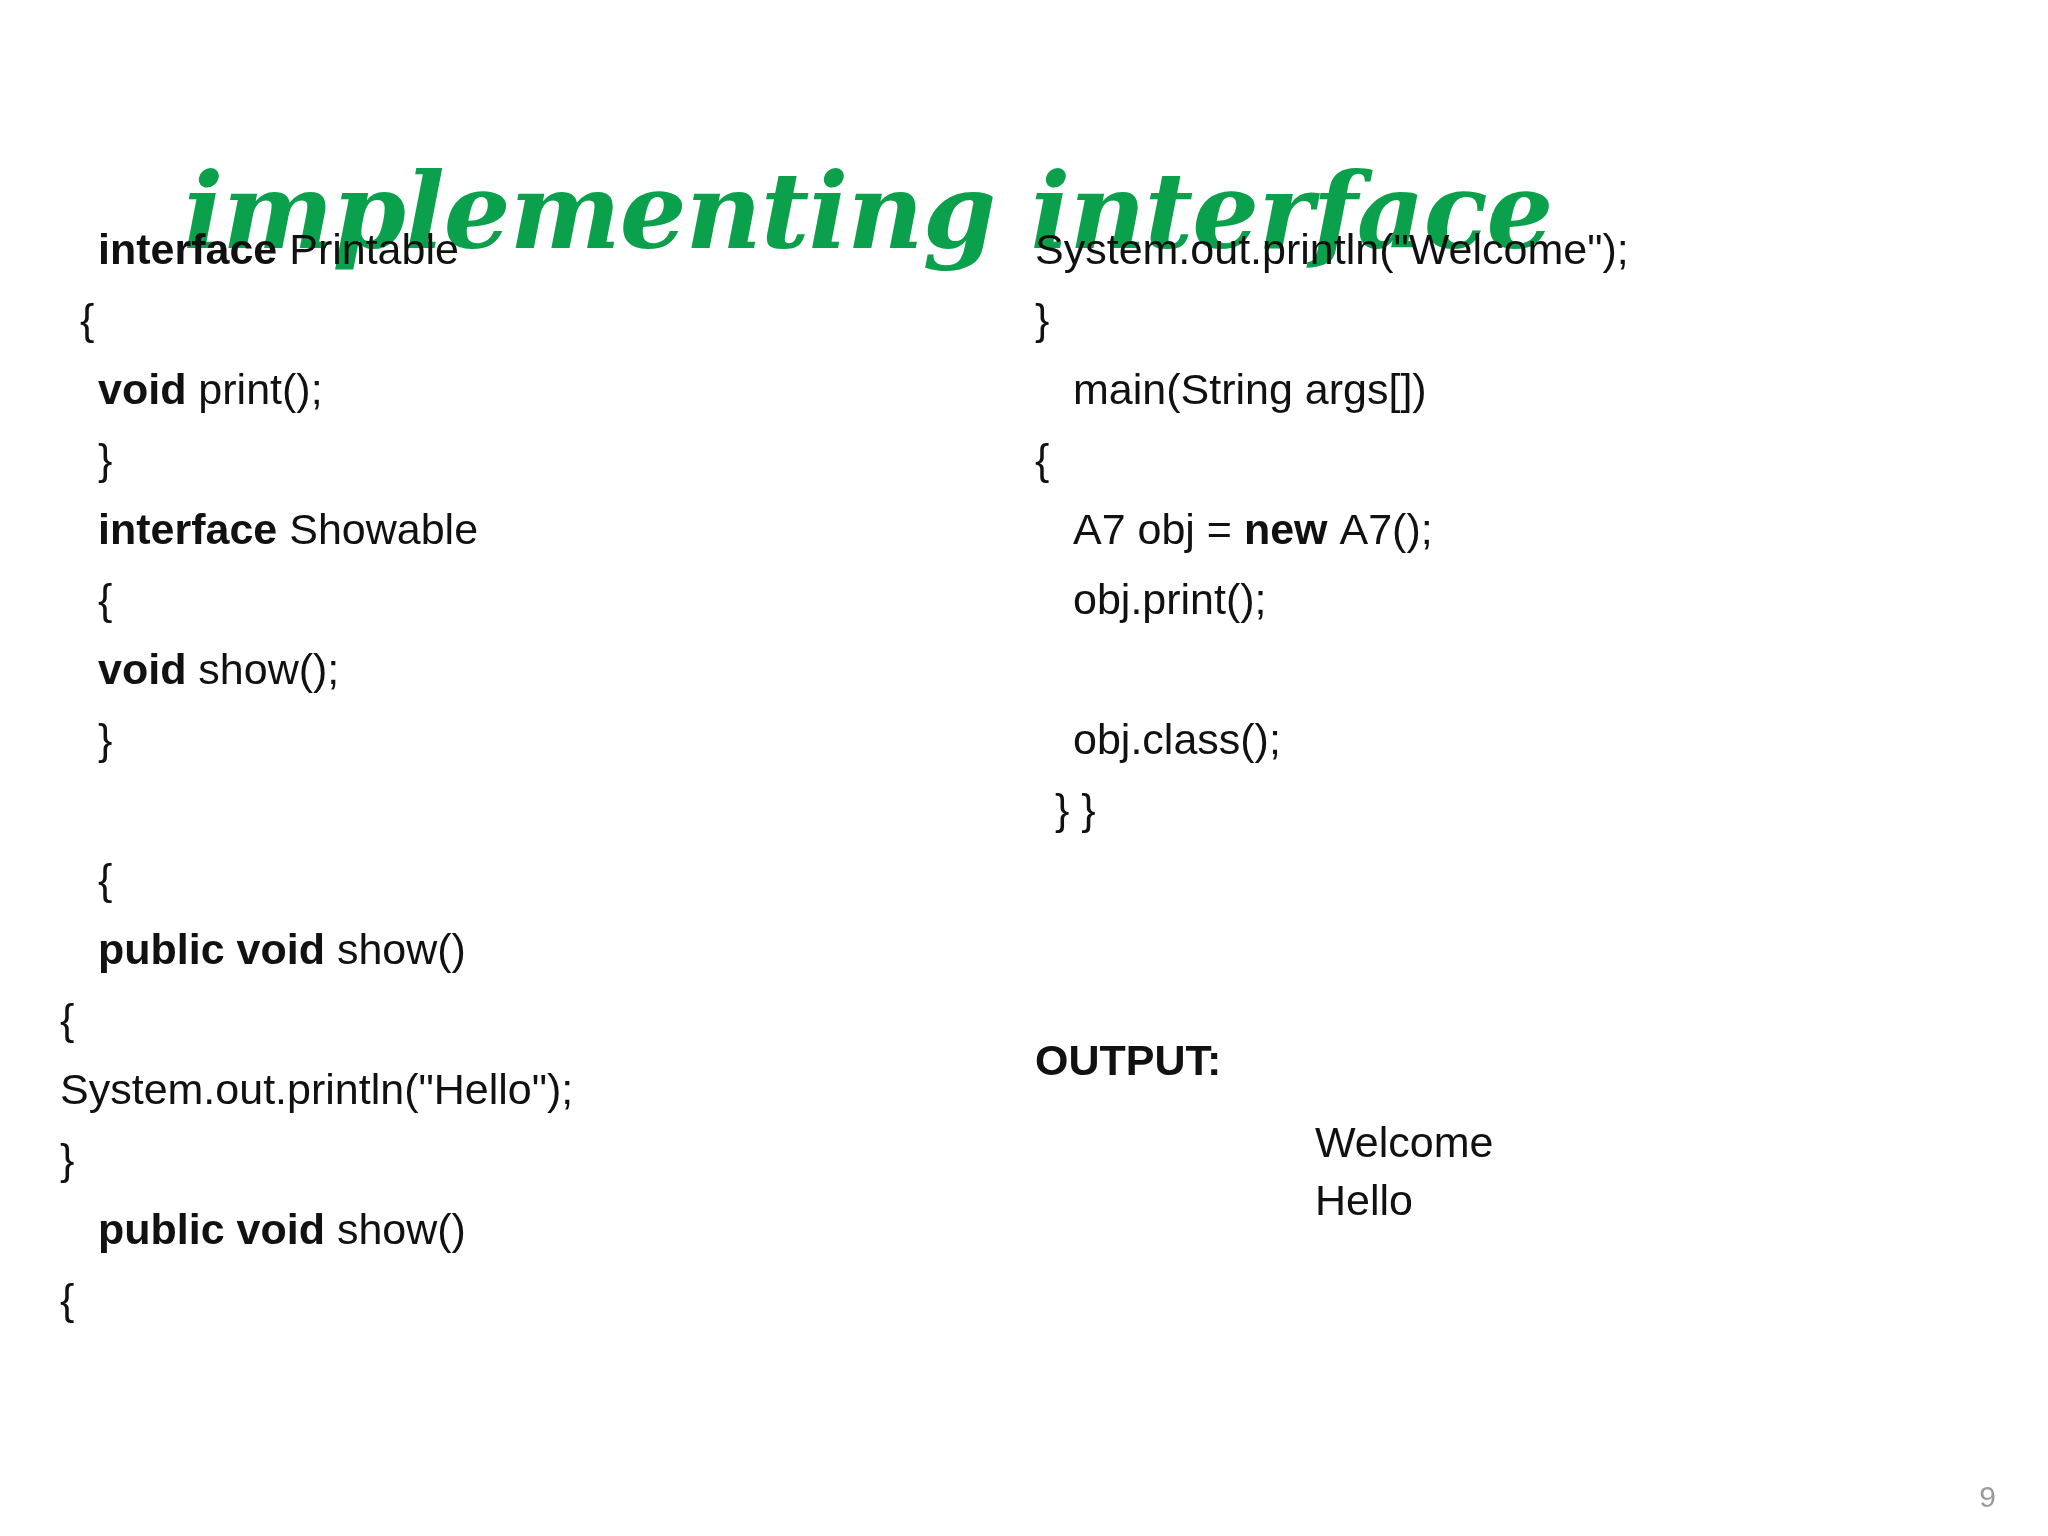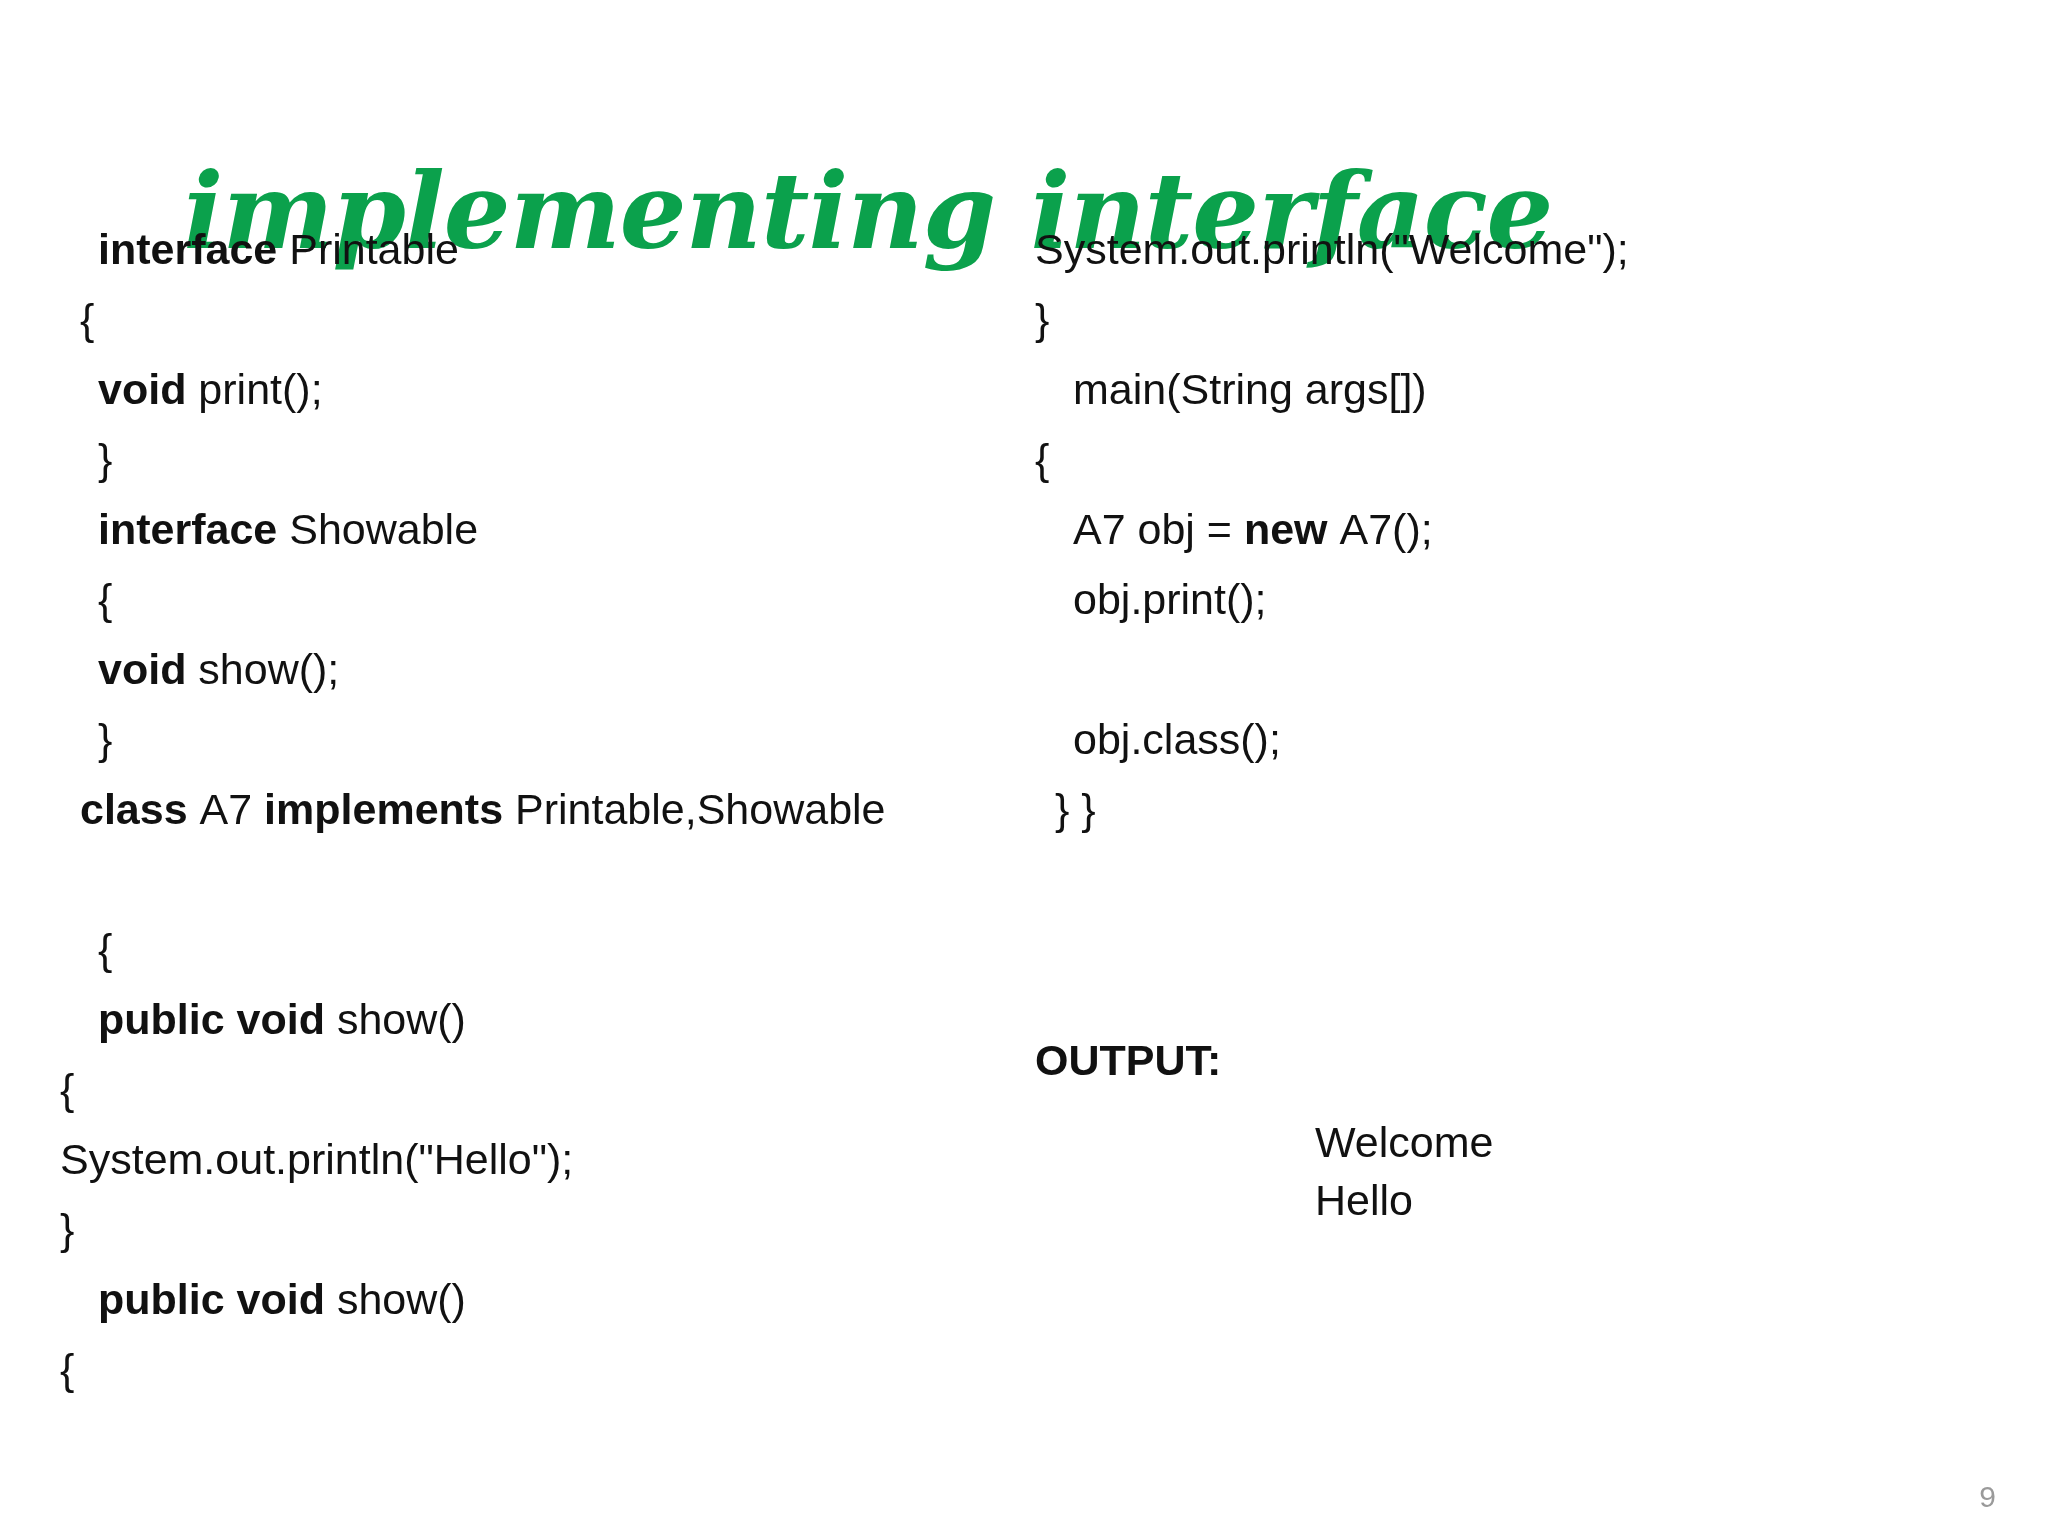"class" div.code-line { html: <div><span>class </span><span>A7 </span><span>implements </span><span>Printable,Showable</span></div> -> none }
